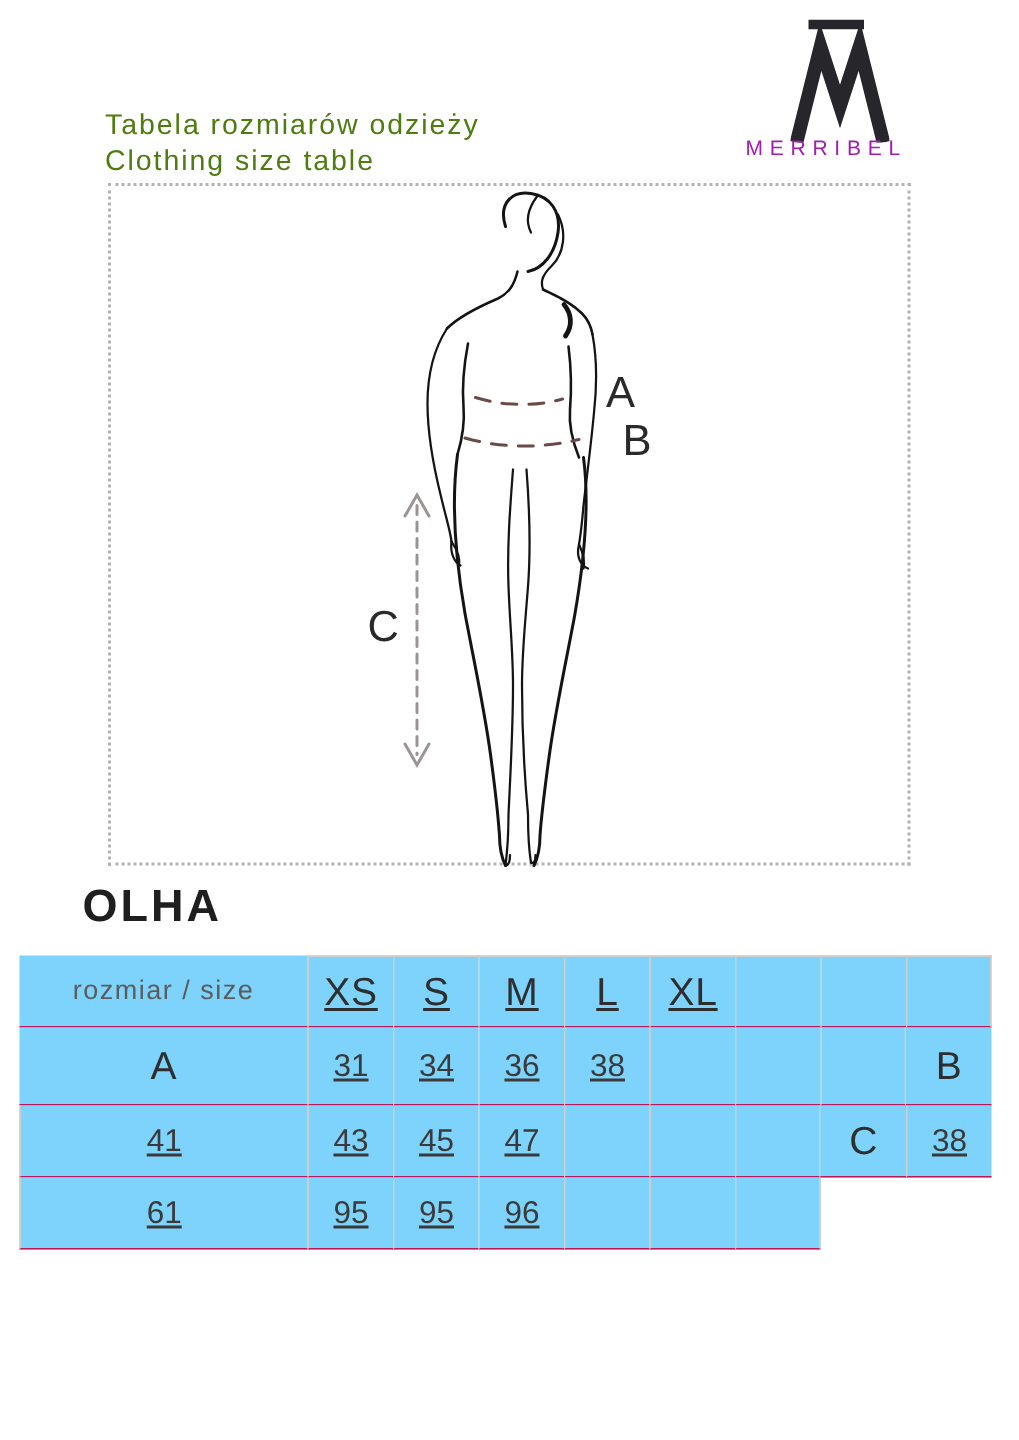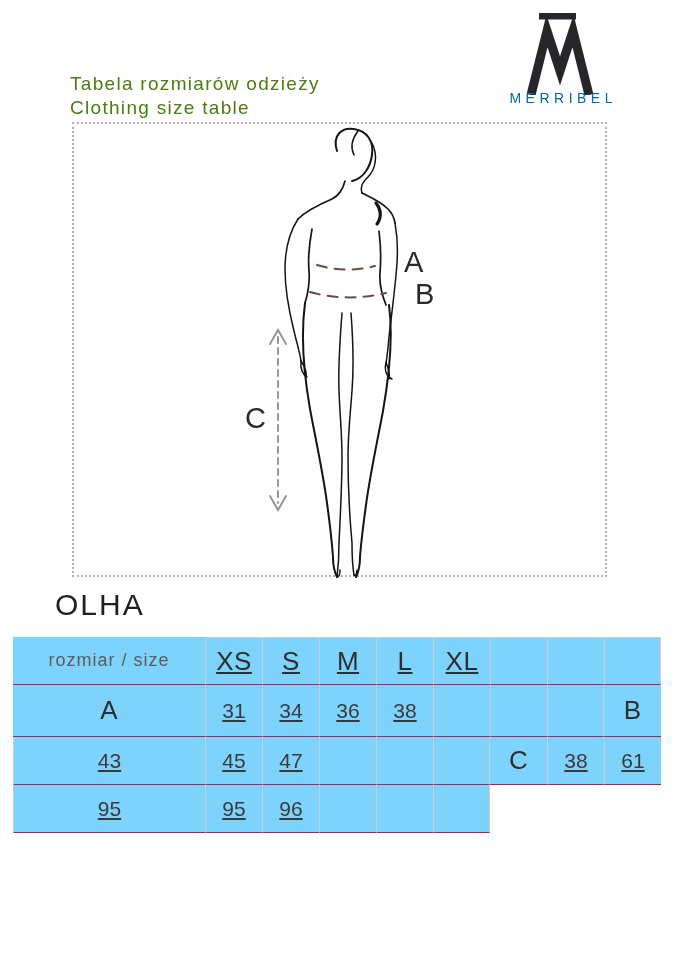"MERRIBEL" .brand-name { color: #0369a1 -> #a21caf; text-align: right -> left }
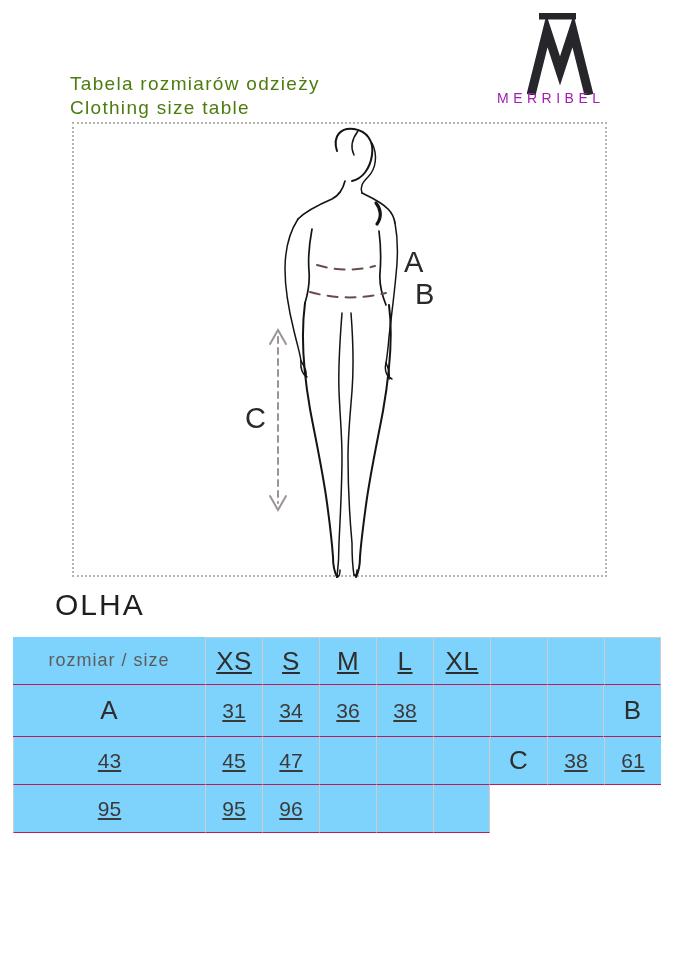"OLHA" .product-title { font-weight: 400 -> 700 }
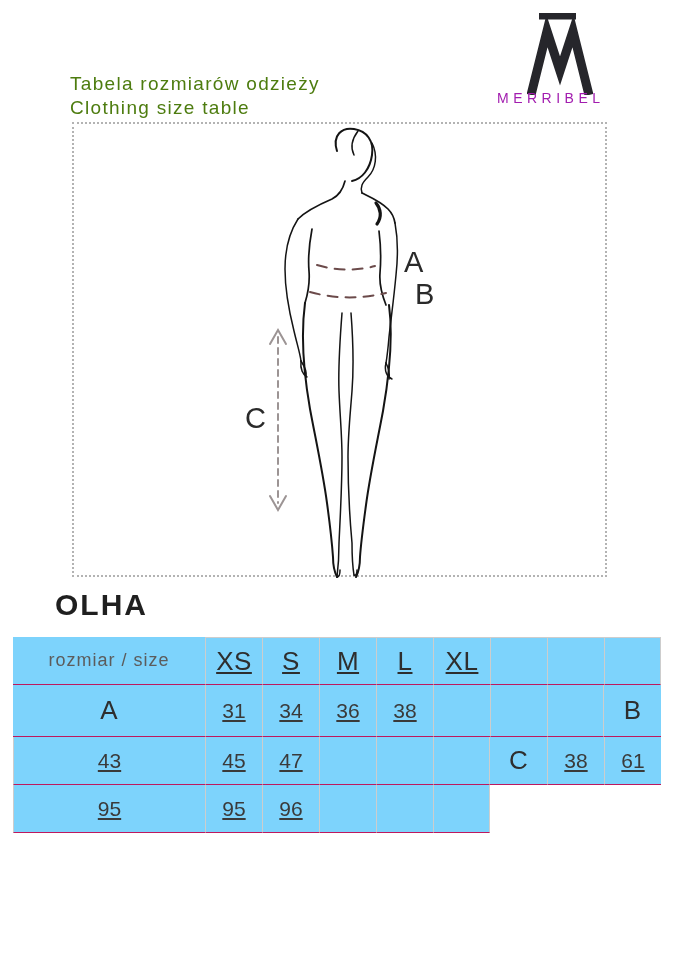"41" div.cell { html: none -> <div>41</div> }
